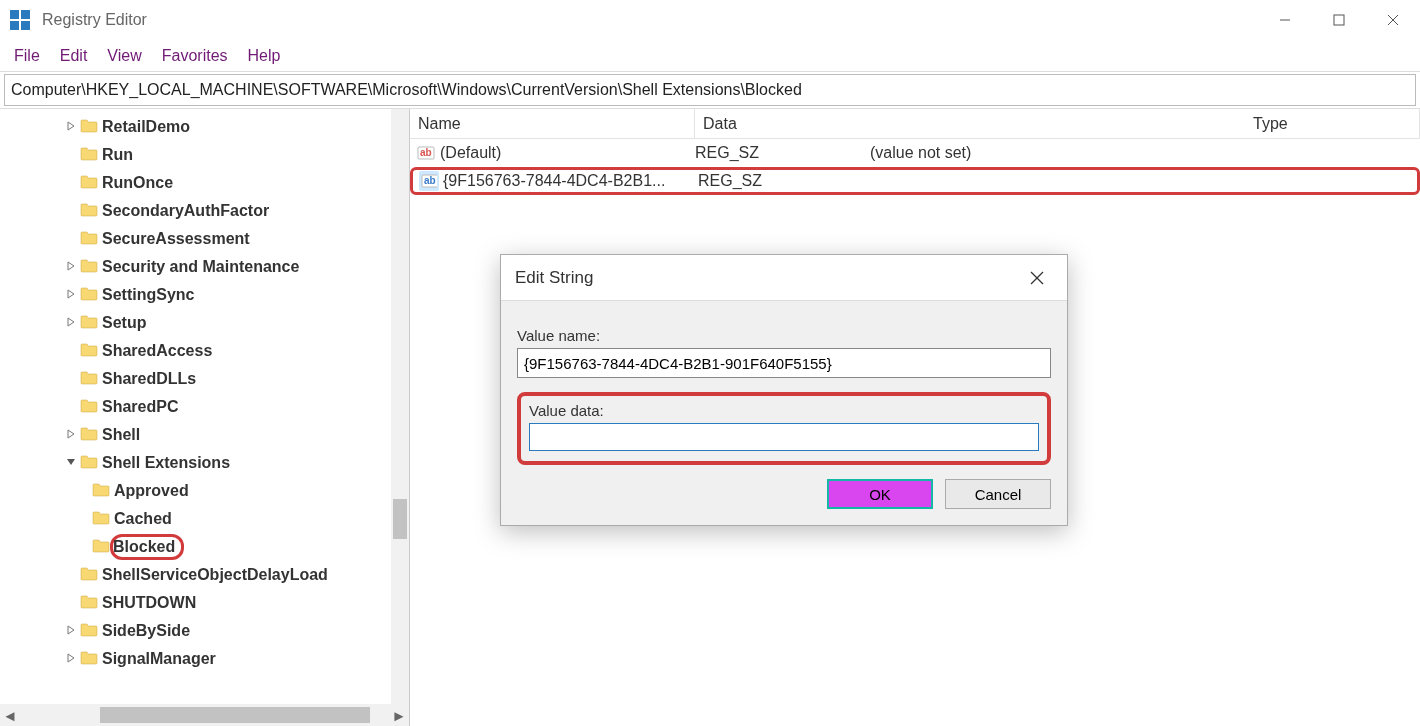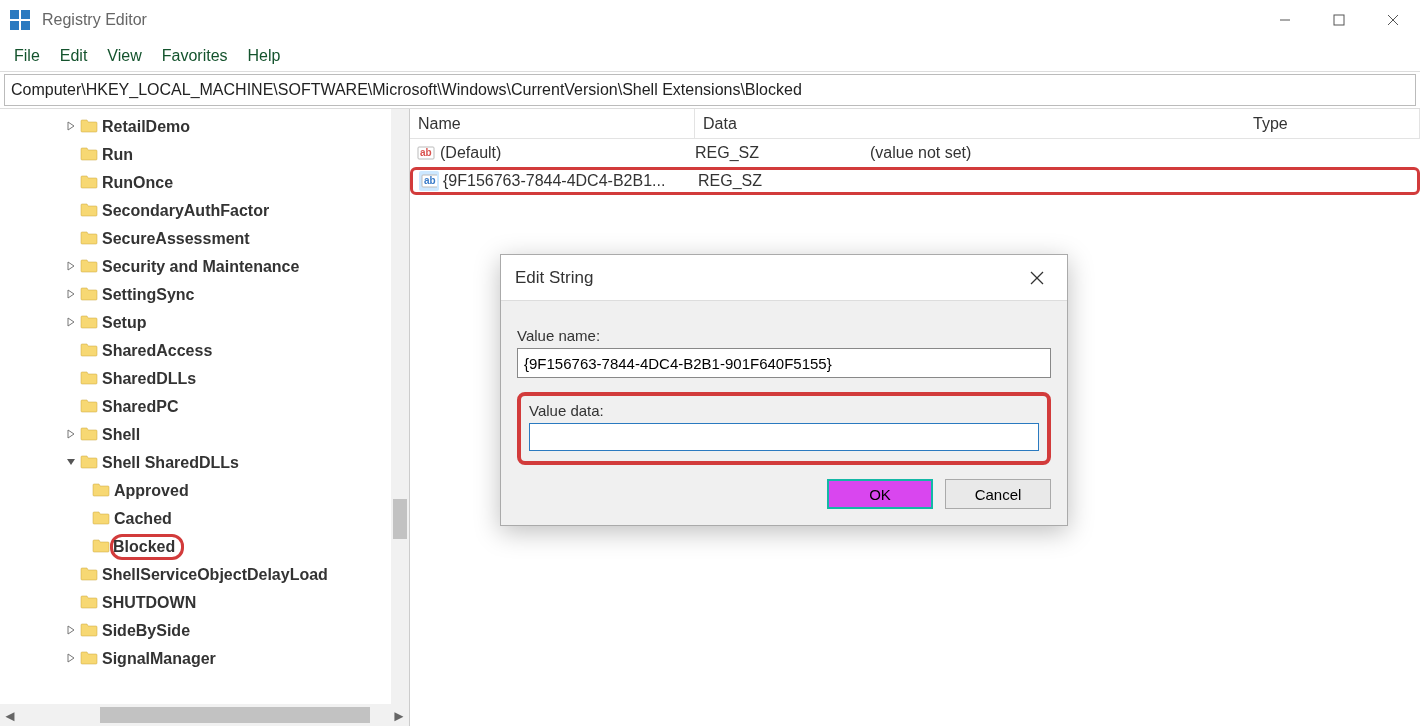"File" .menubar { color: #14532d -> #701a75 }
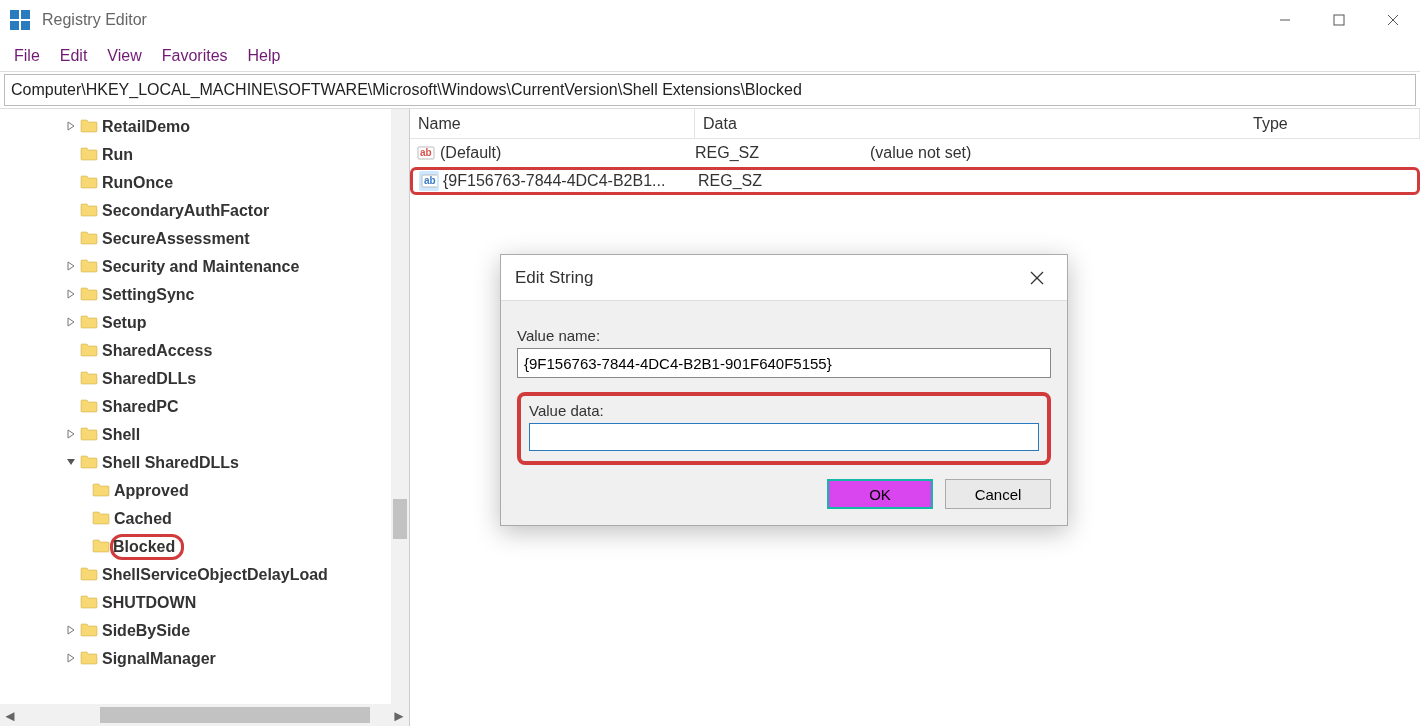"Shell SharedDLLs" span.label { text: SharedDLLs -> Extensions }
